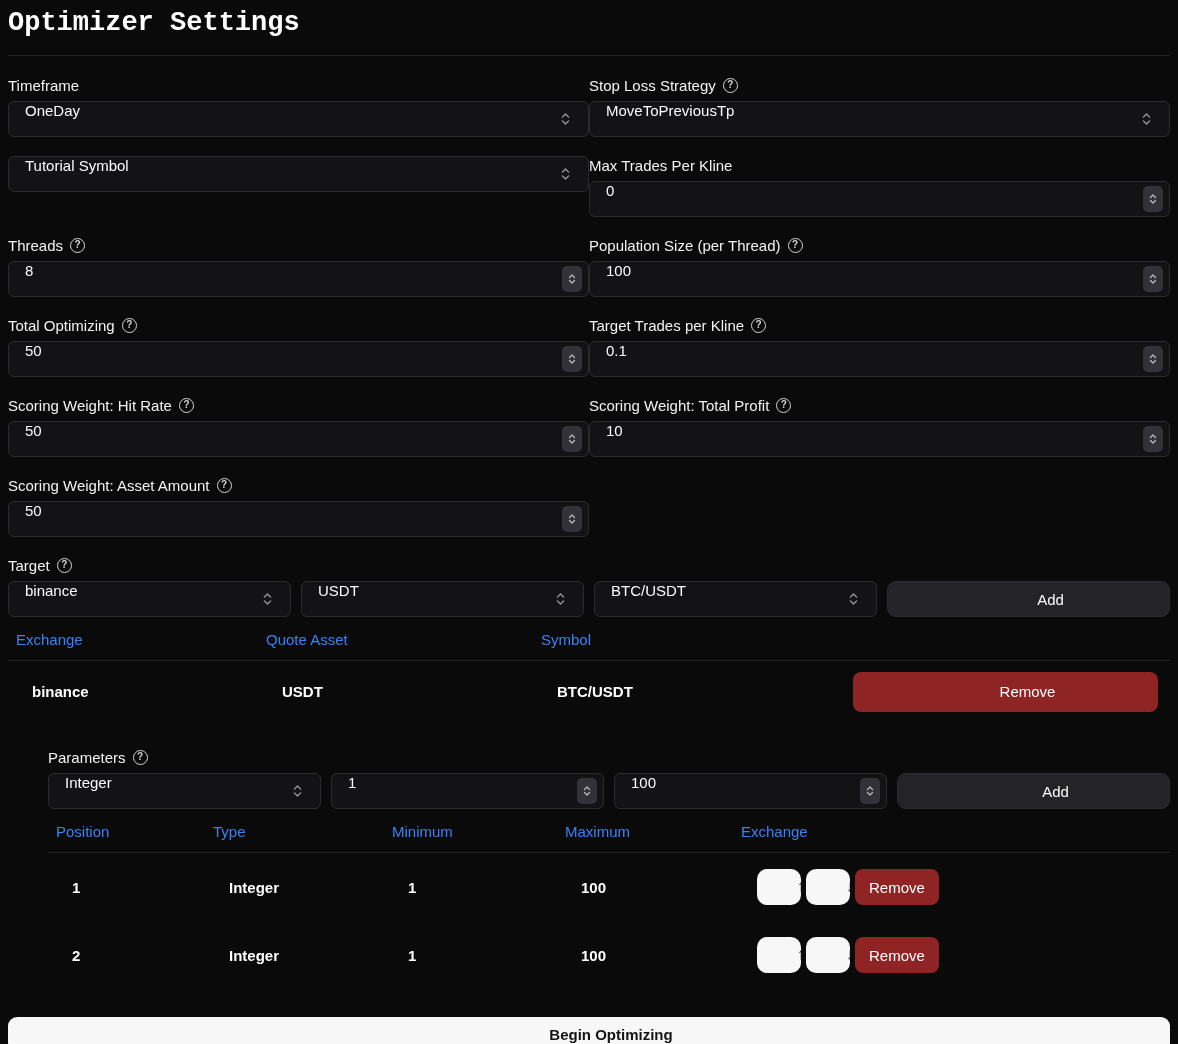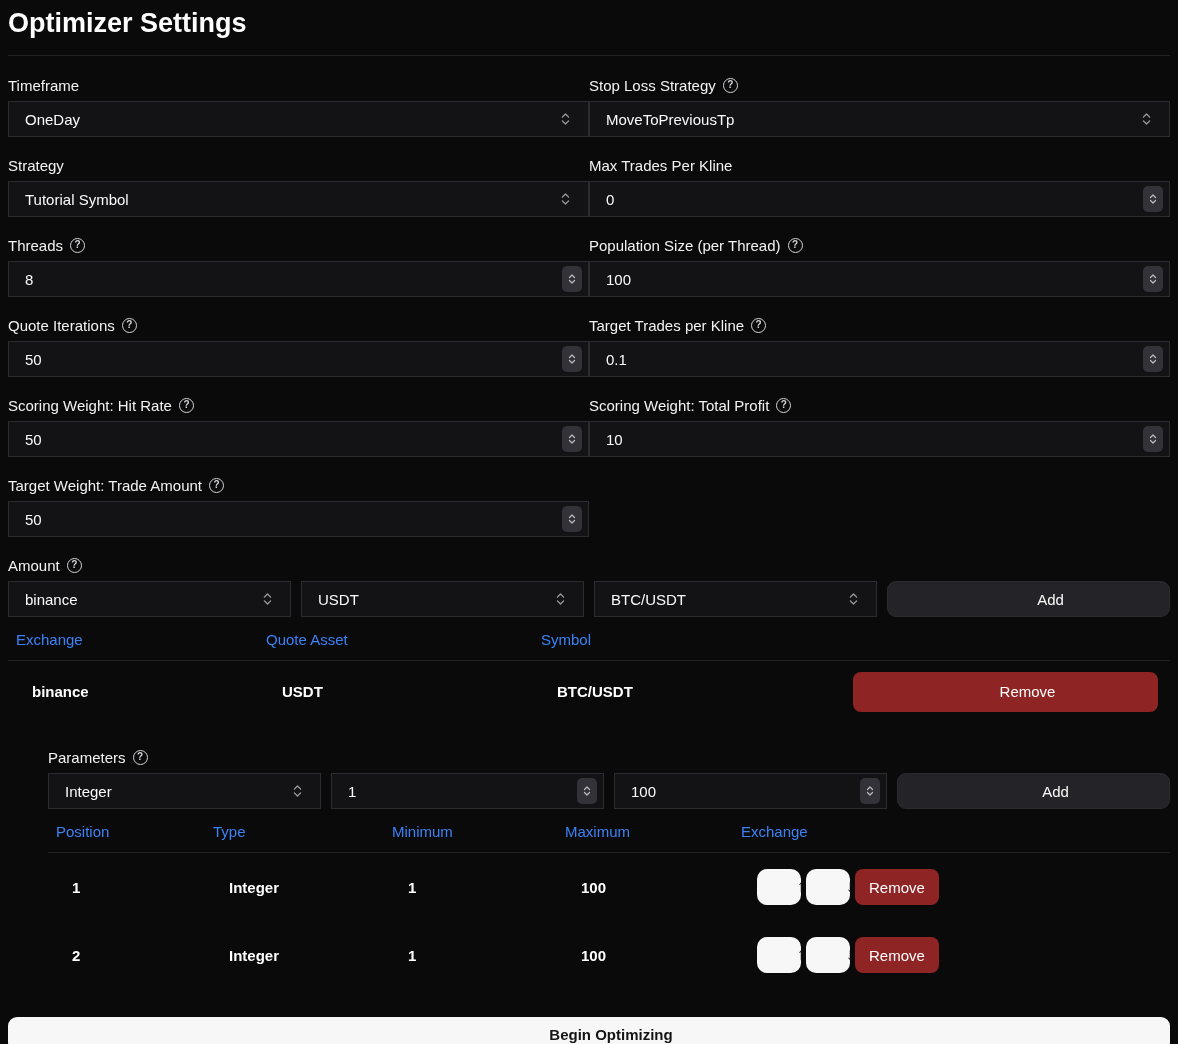"Optimizer Settings" .page-header { font-family: none -> Liberation Mono, monospace }
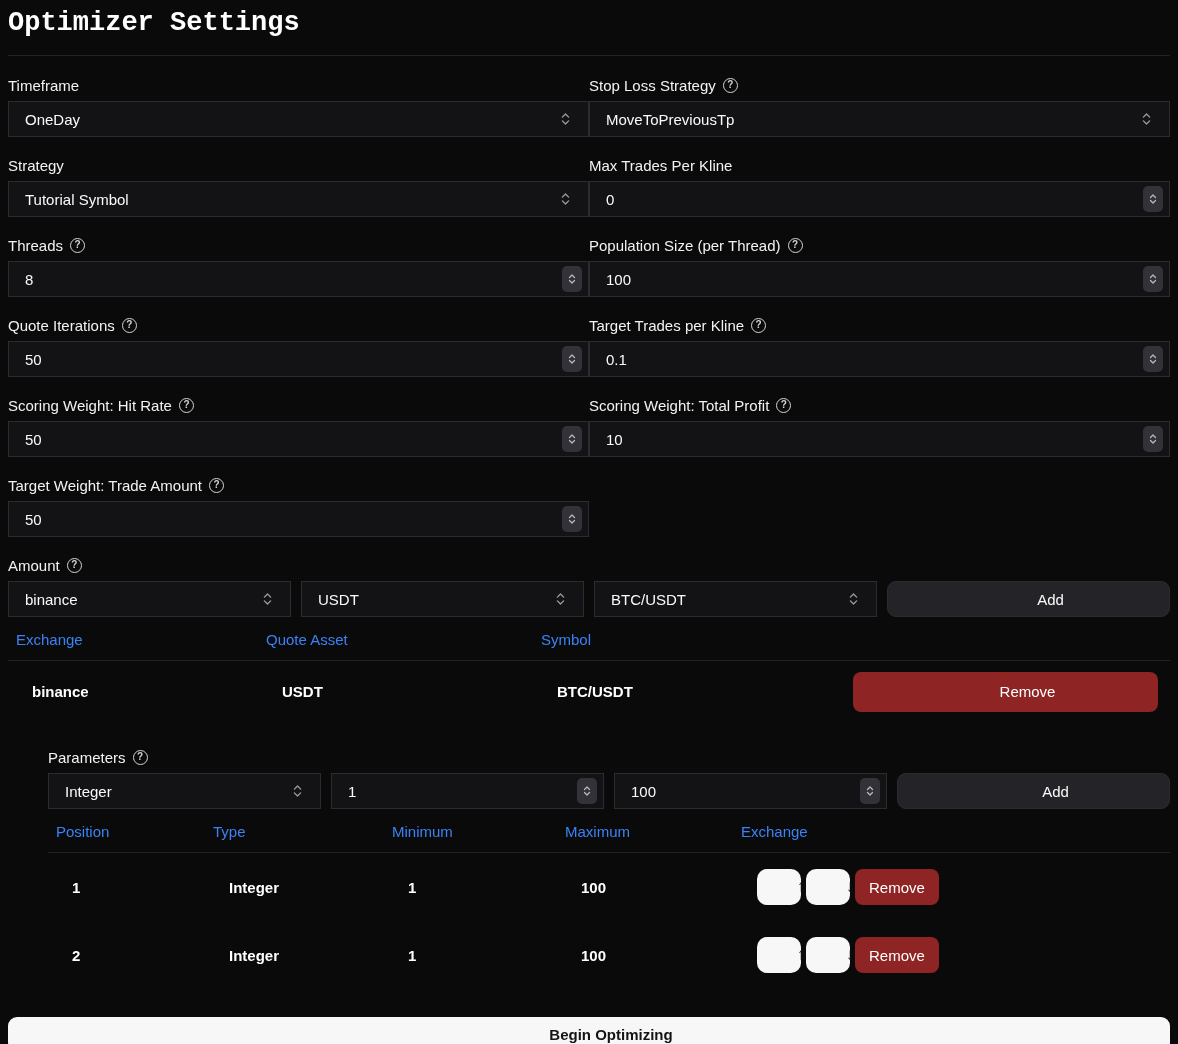"OneDay" .control { align-items: center -> none; border-radius: 0 -> 6px }
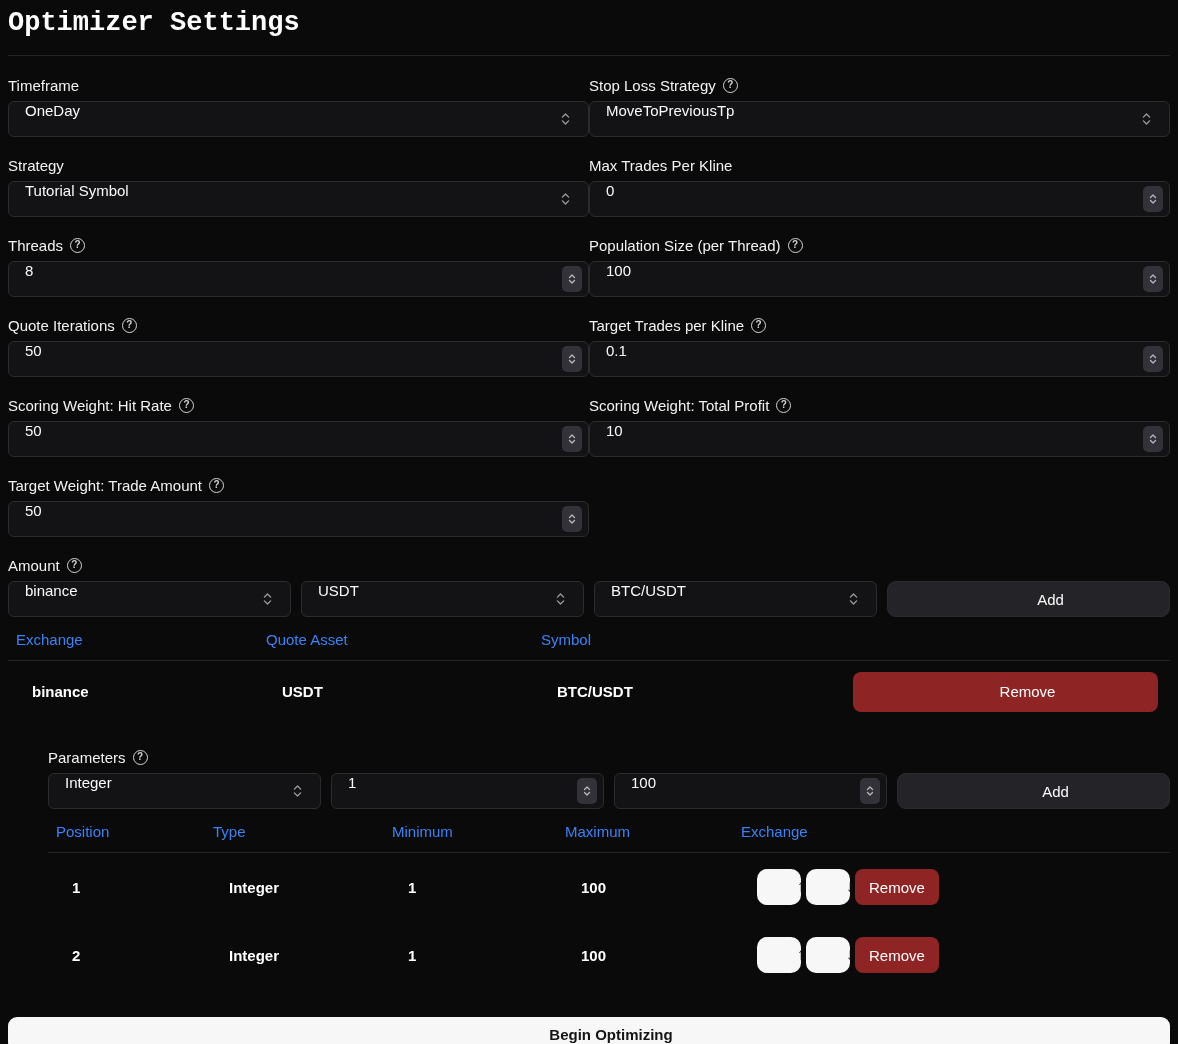"Strategy" div.label-row { html: <div> <span>Strategy</span> </div> -> none }
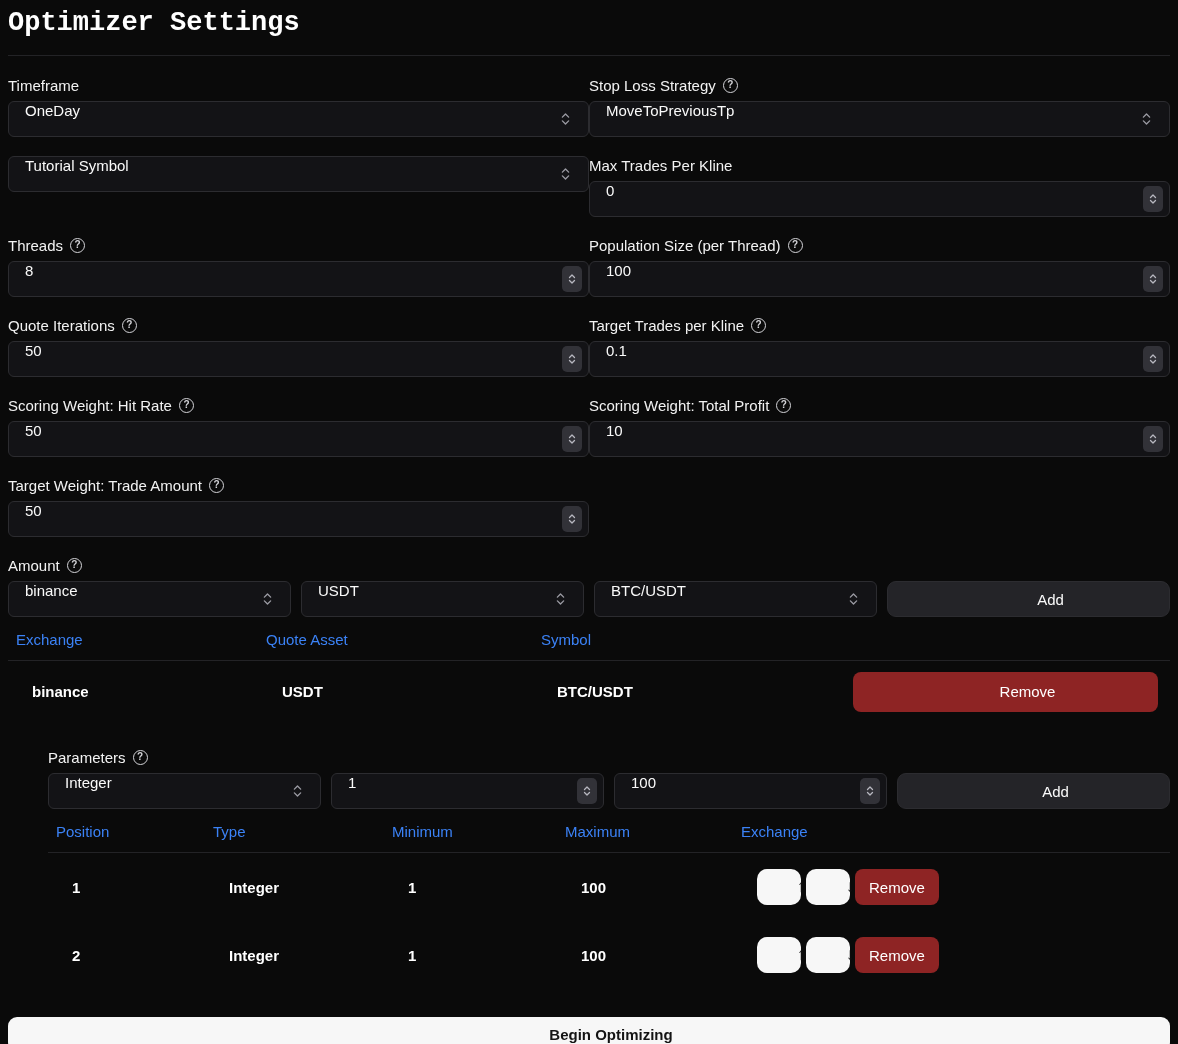"Quote Iterations" span.field-label { text: Quote Iterations -> Total Optimizing }
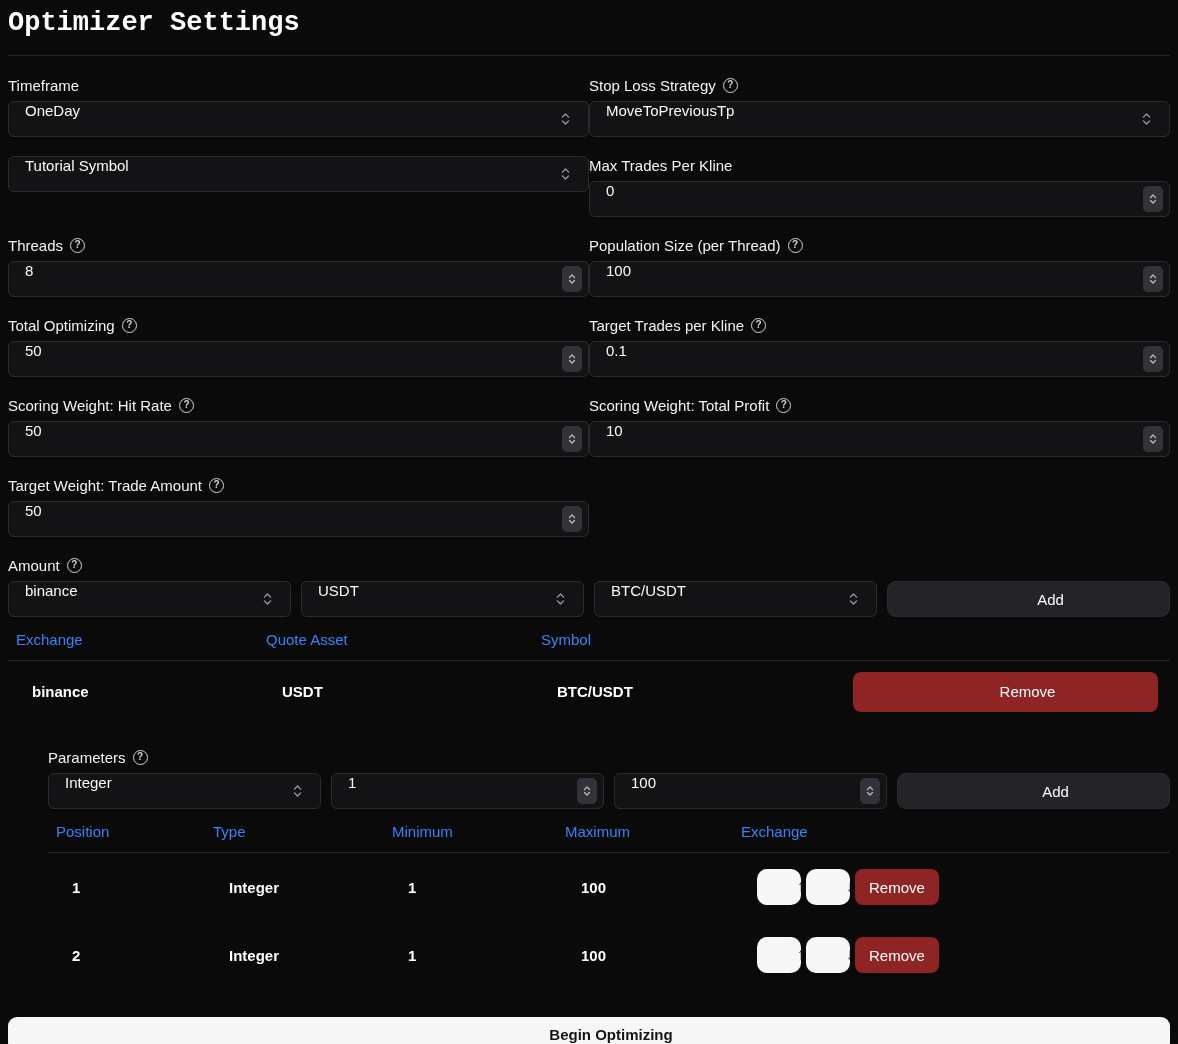"Target Weight: Trade Amount" span.field-label { text: Target Weight: Trade -> Scoring Weight: Asset }
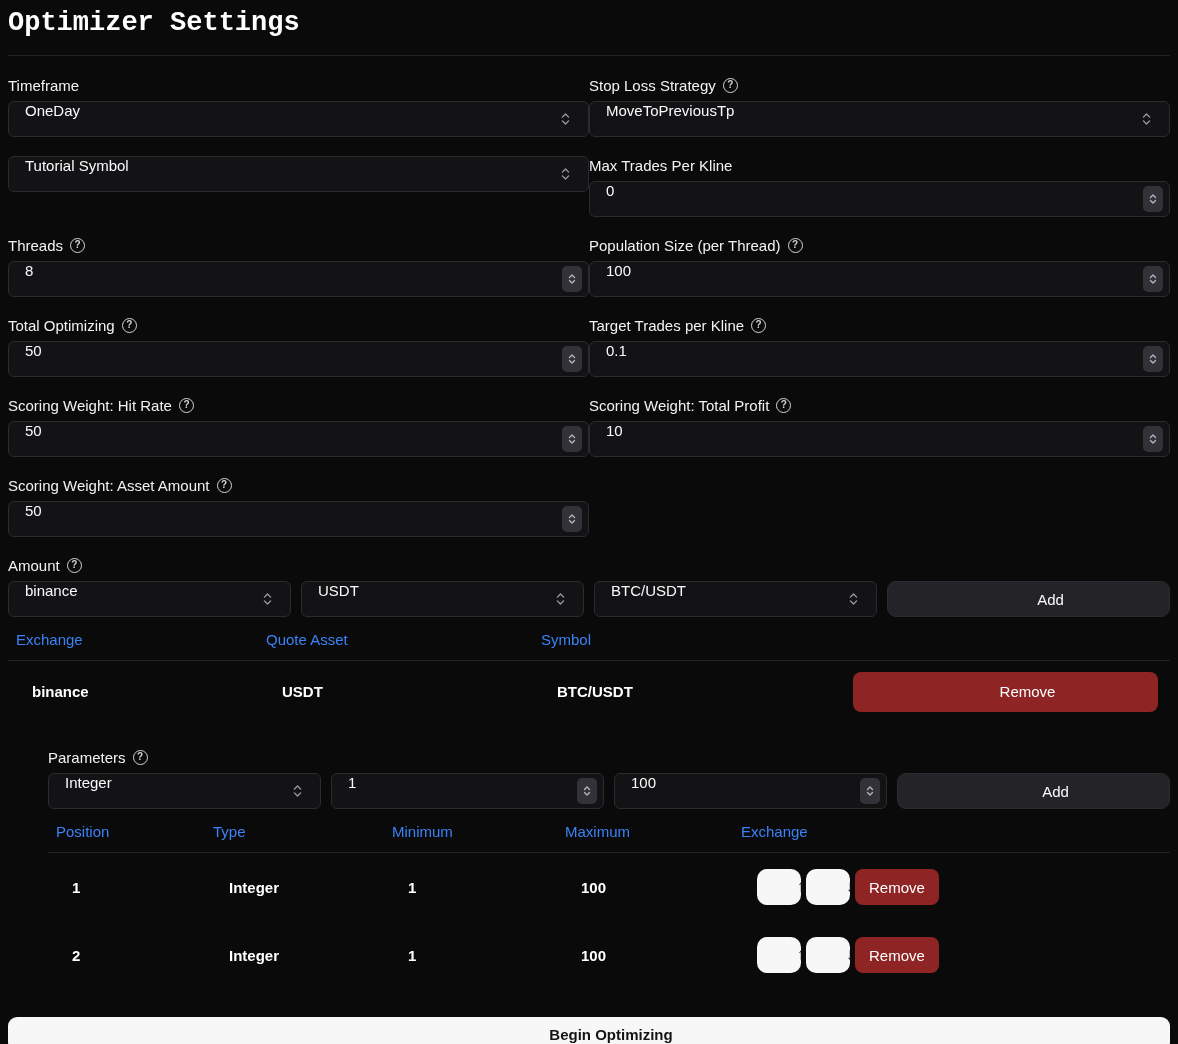"Amount" span.section-label { text: Amount -> Target }
